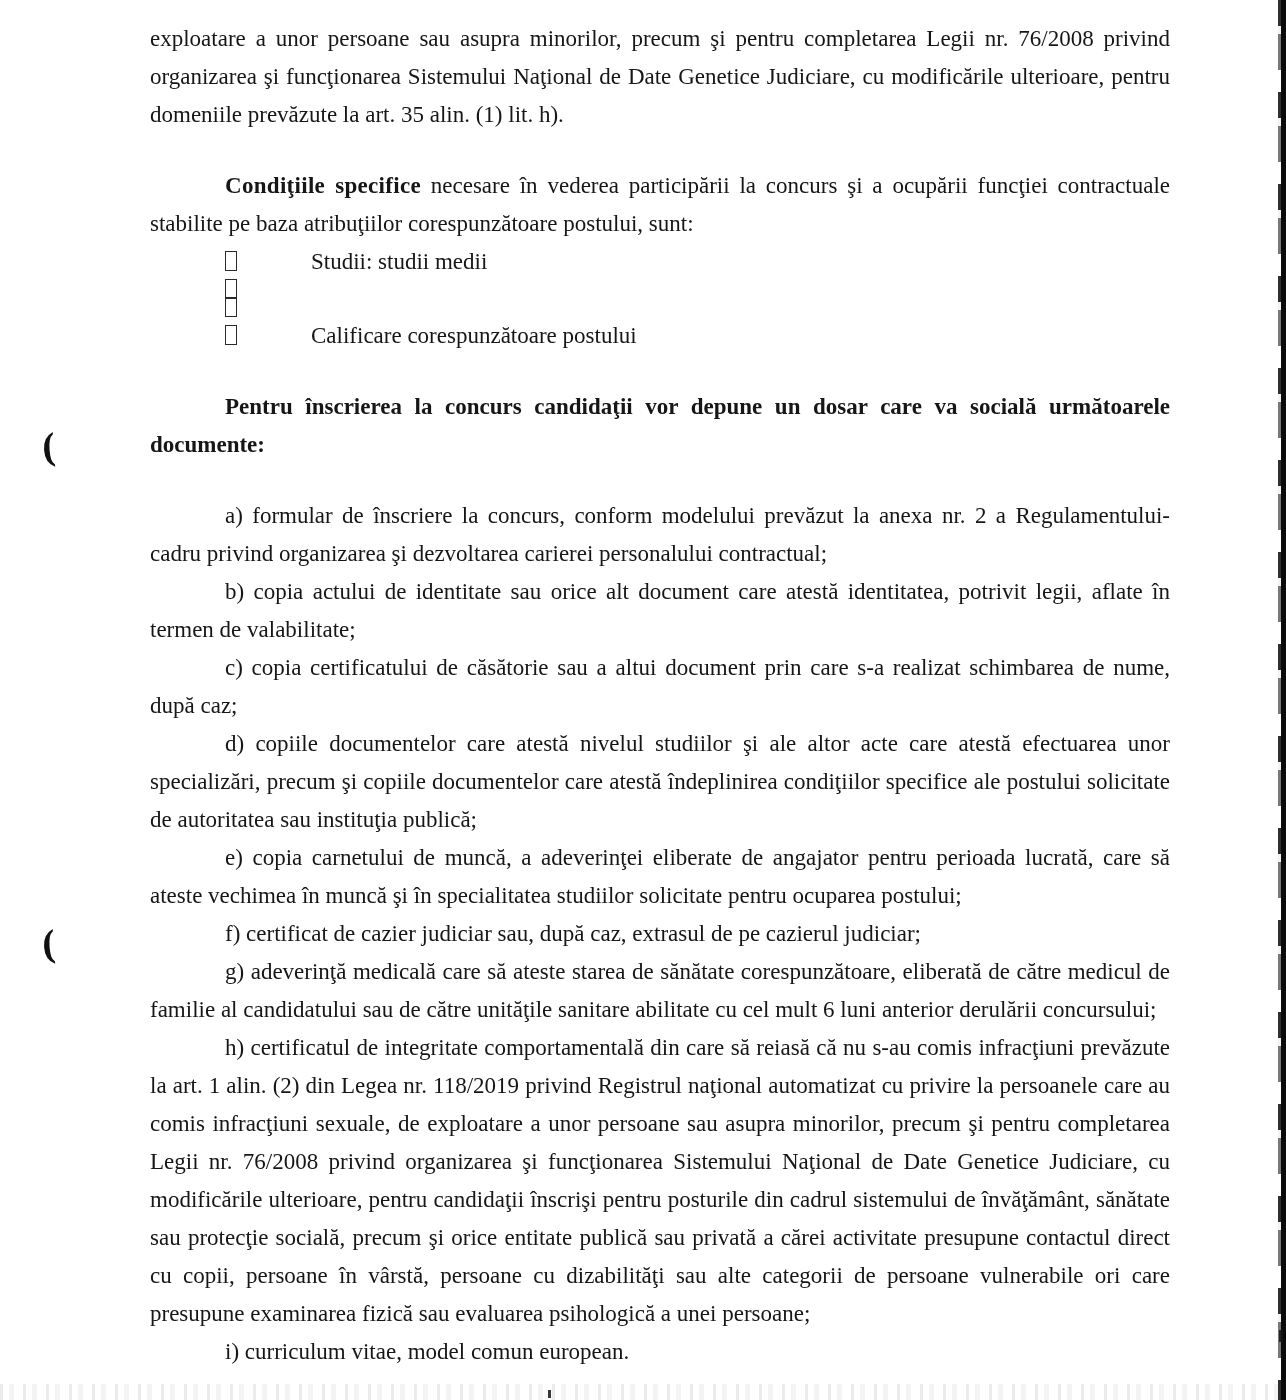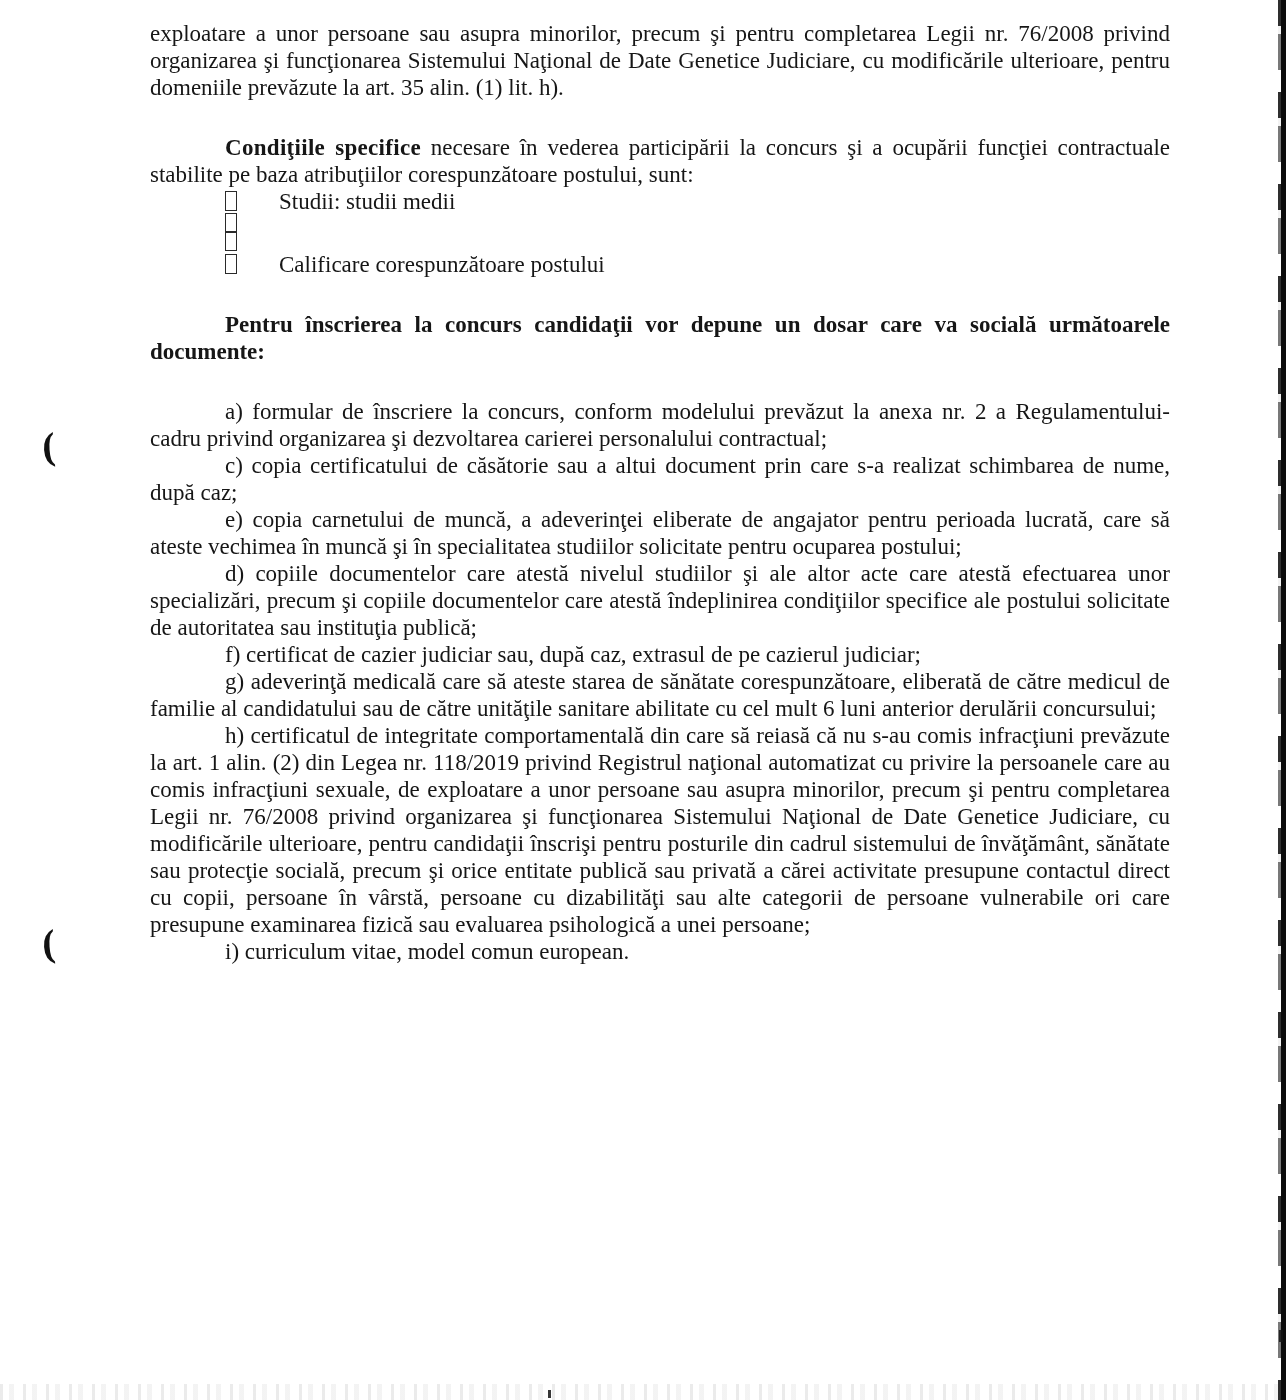"exploatare a unor persoane sau" .content { line-height: 27px -> 38px }
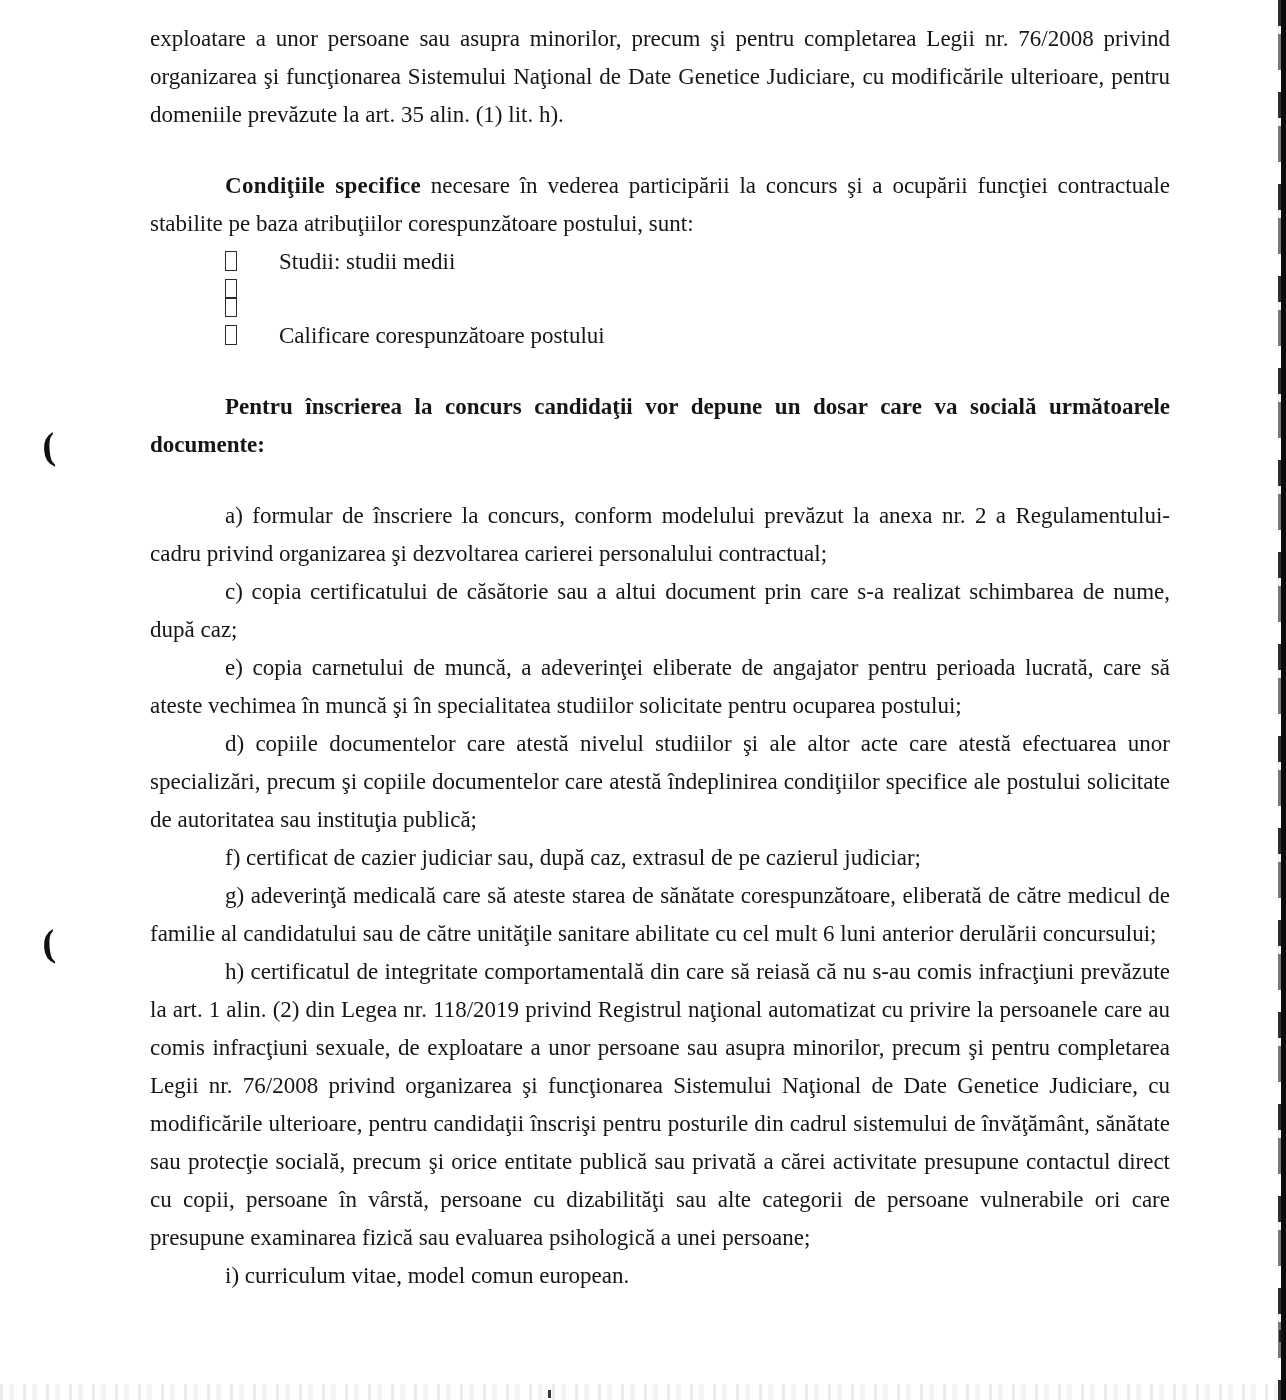"Studii: studii medii" .bullet-row { gap: none -> 32px }
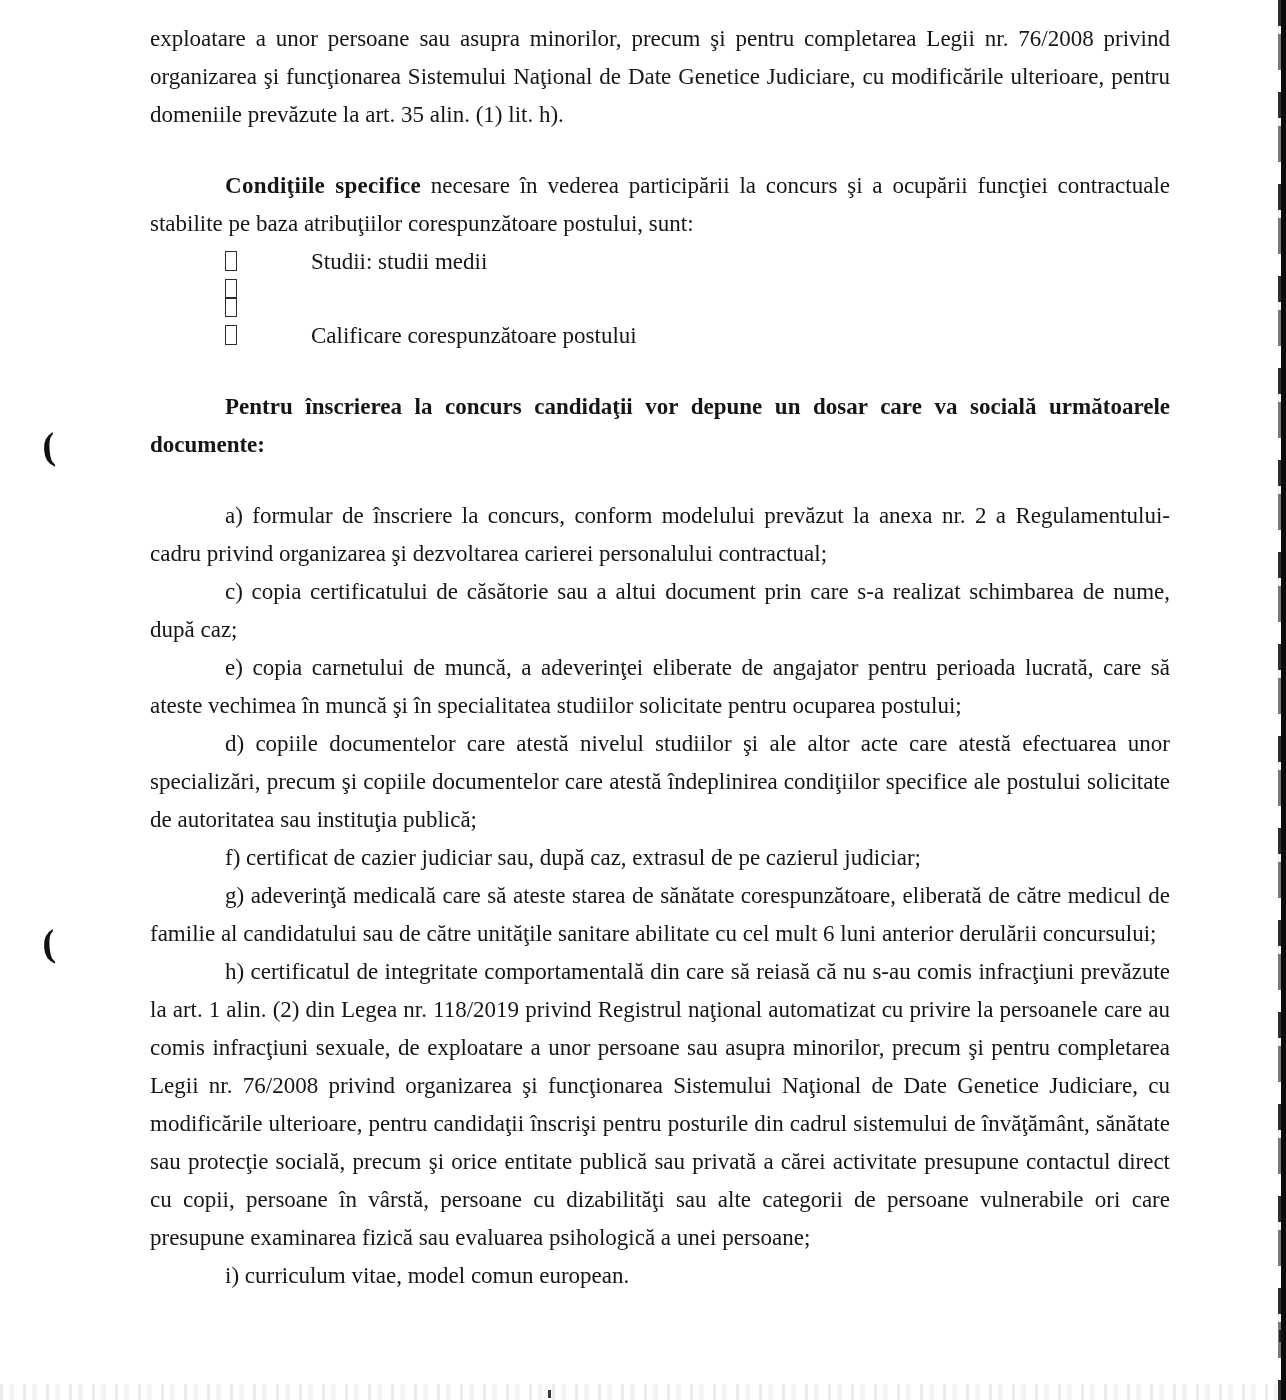"b) copia actului de identitate" p.indent { html: none -> <p>b) copia actului de identitate sau orice alt document care atestă identitatea, potrivit legii, aflate în termen de valabilitate;</p> }
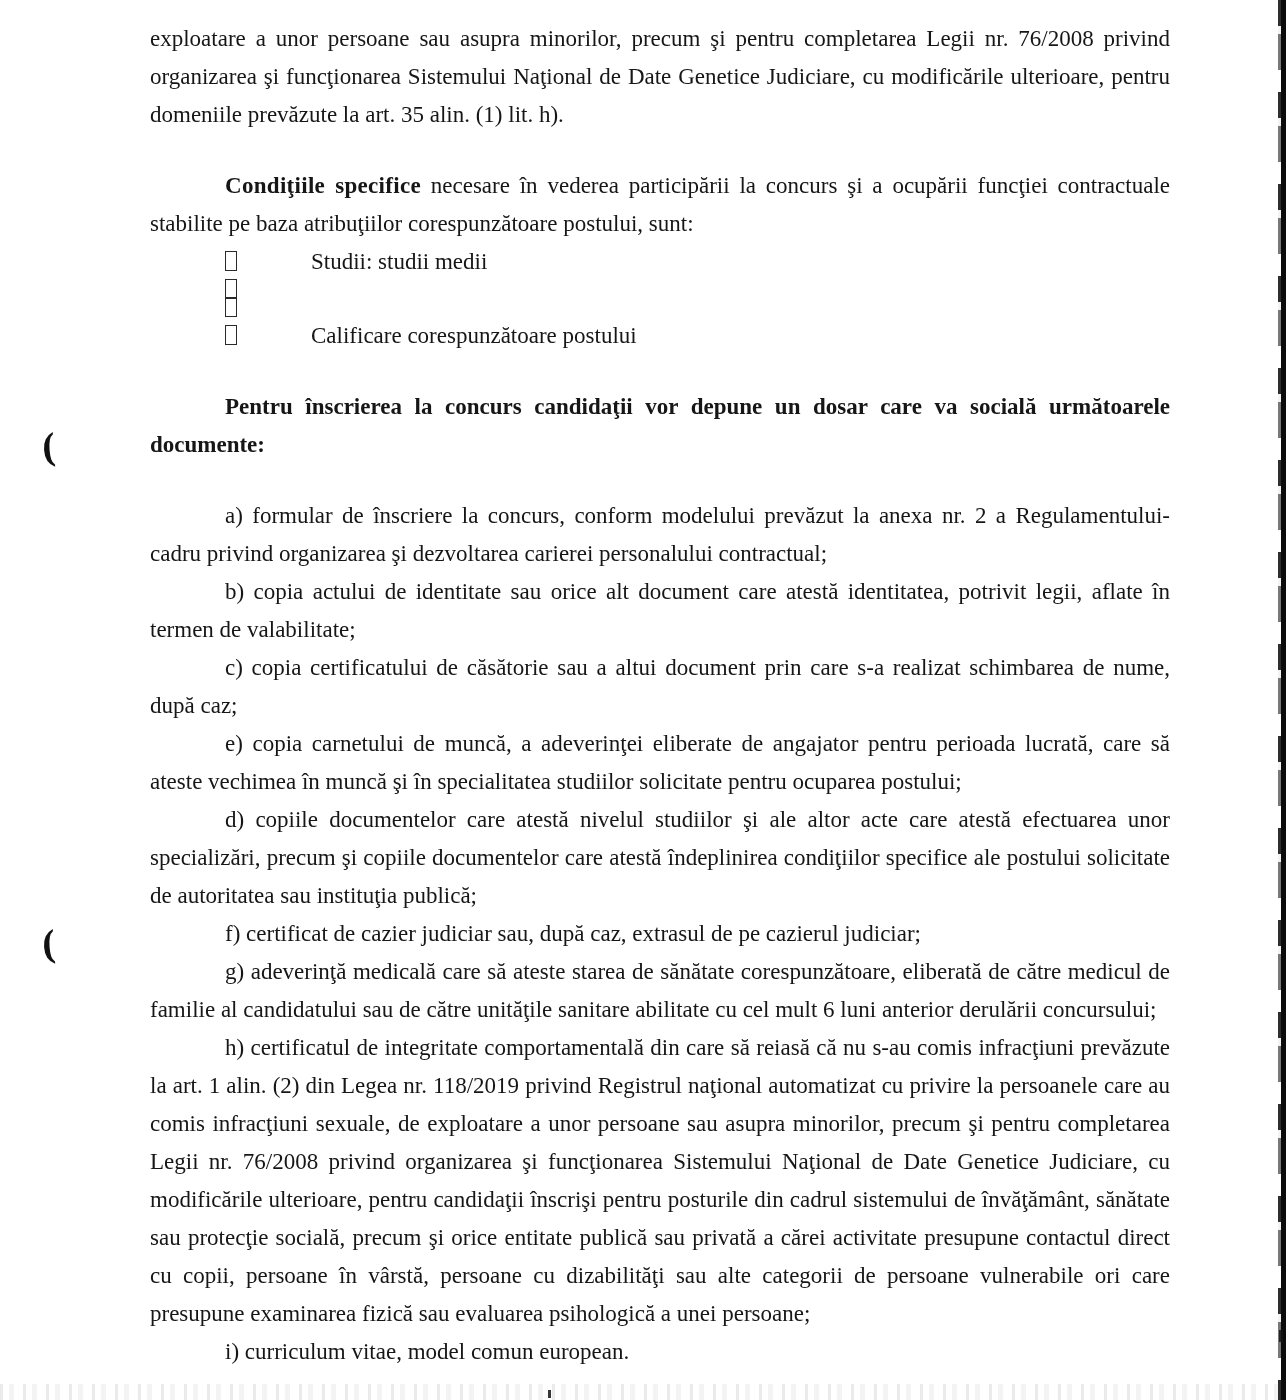"e) copia carnetului de muncă," p.indent { order: before "d) copiile documentelor care atestă" -> after "d) copiile documentelor care atestă" }
